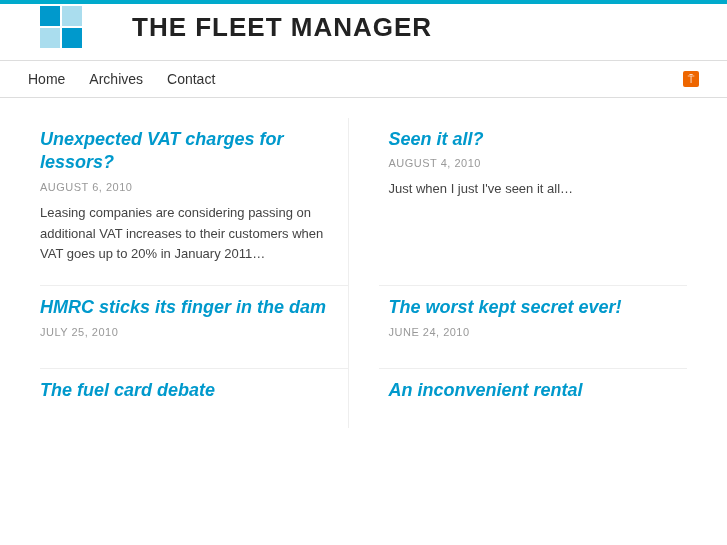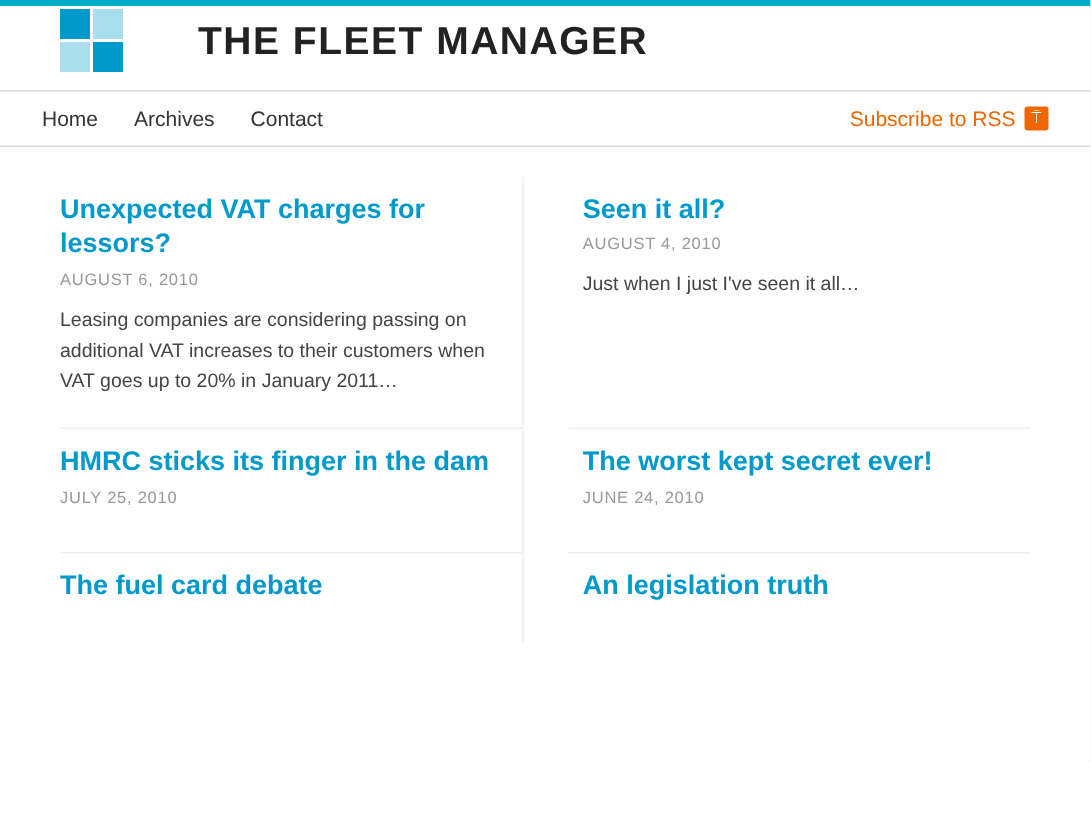"Subscribe to RSS" span { html: <span>Subscribe to RSS</span> -> none }
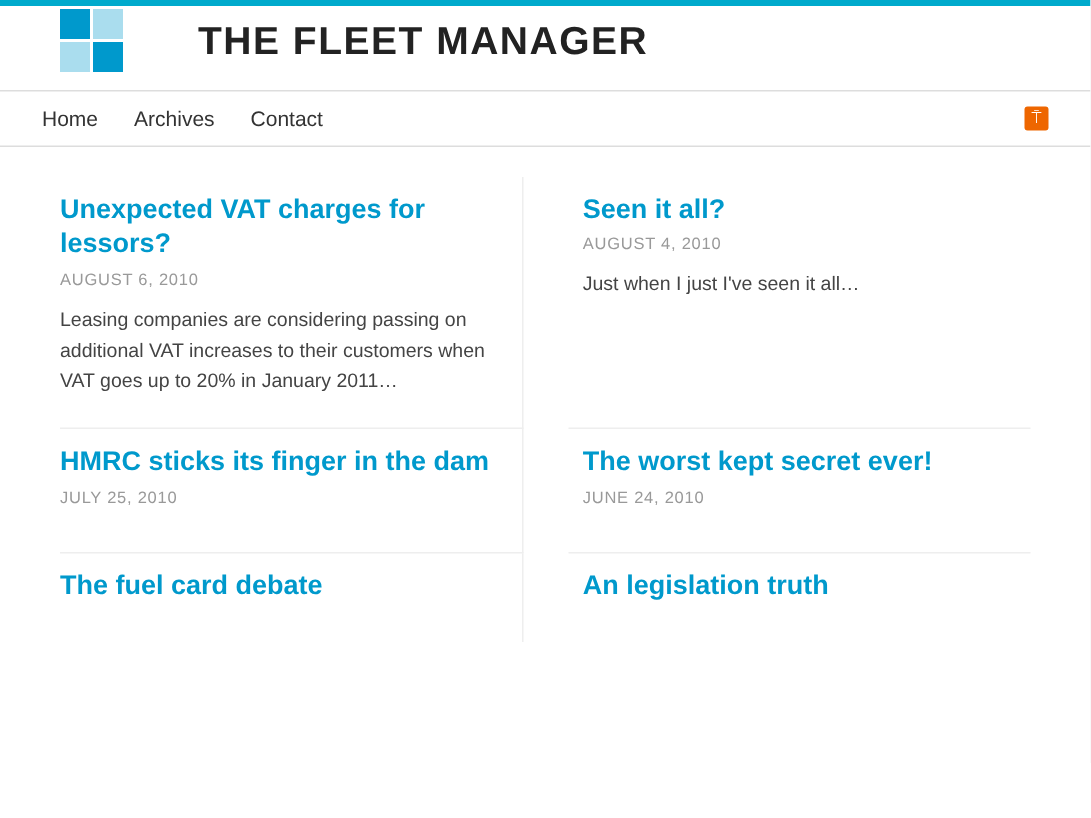"Unexpected VAT charges for lessors?" .post-title { font-style: none -> italic }
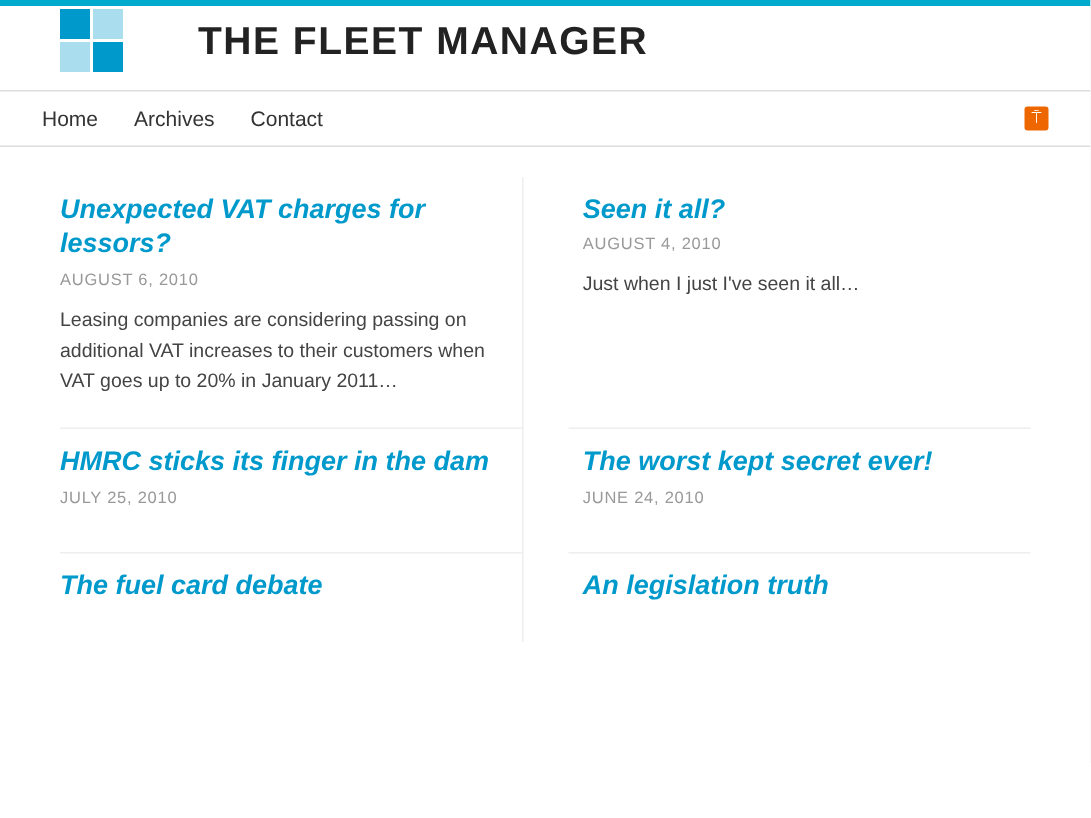"An legislation truth" a.post-title { text: legislation truth -> inconvenient rental }
